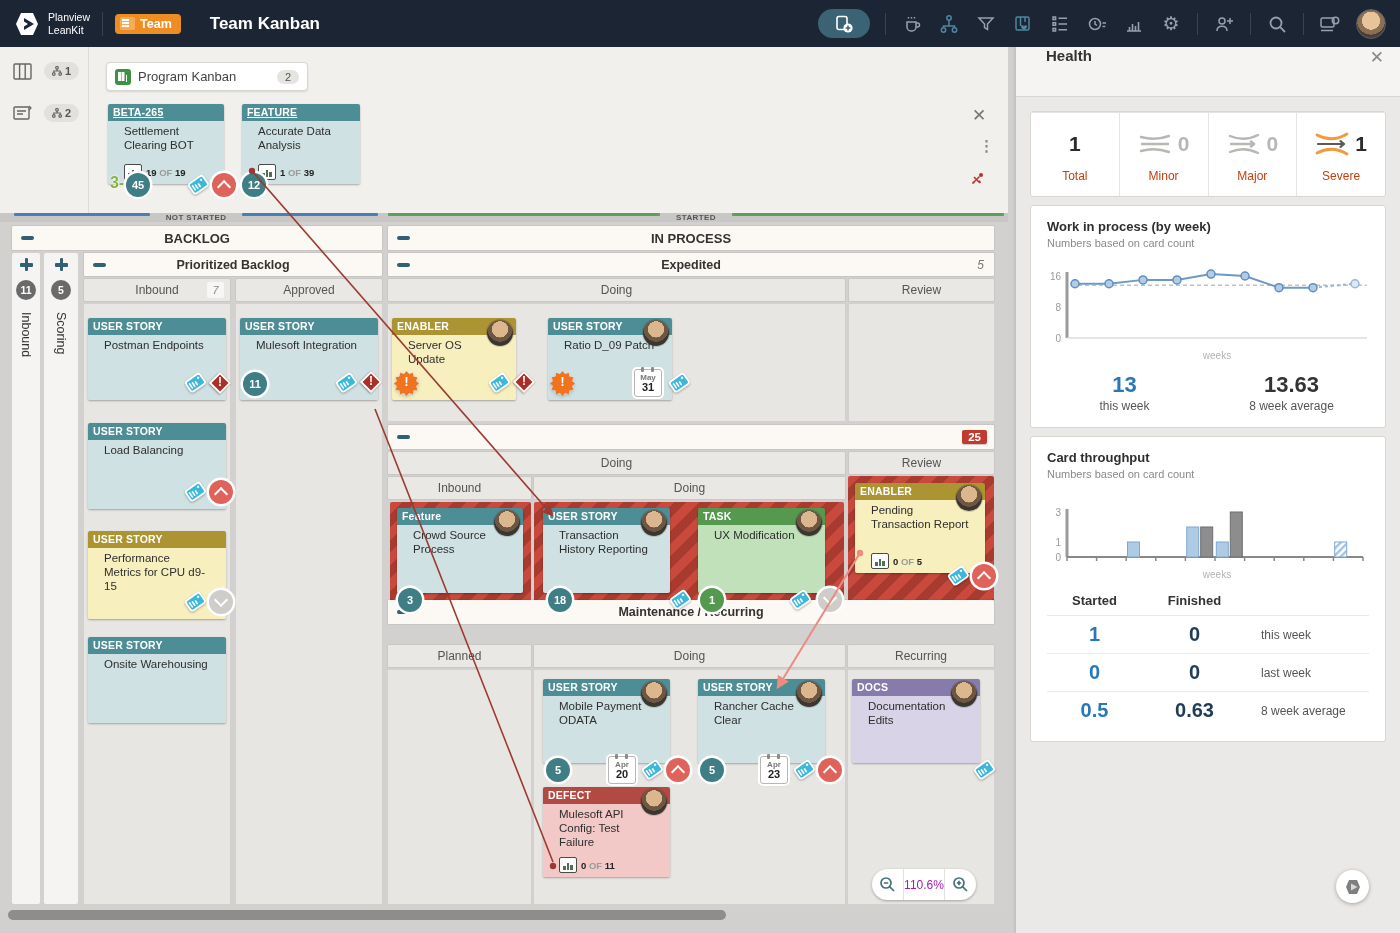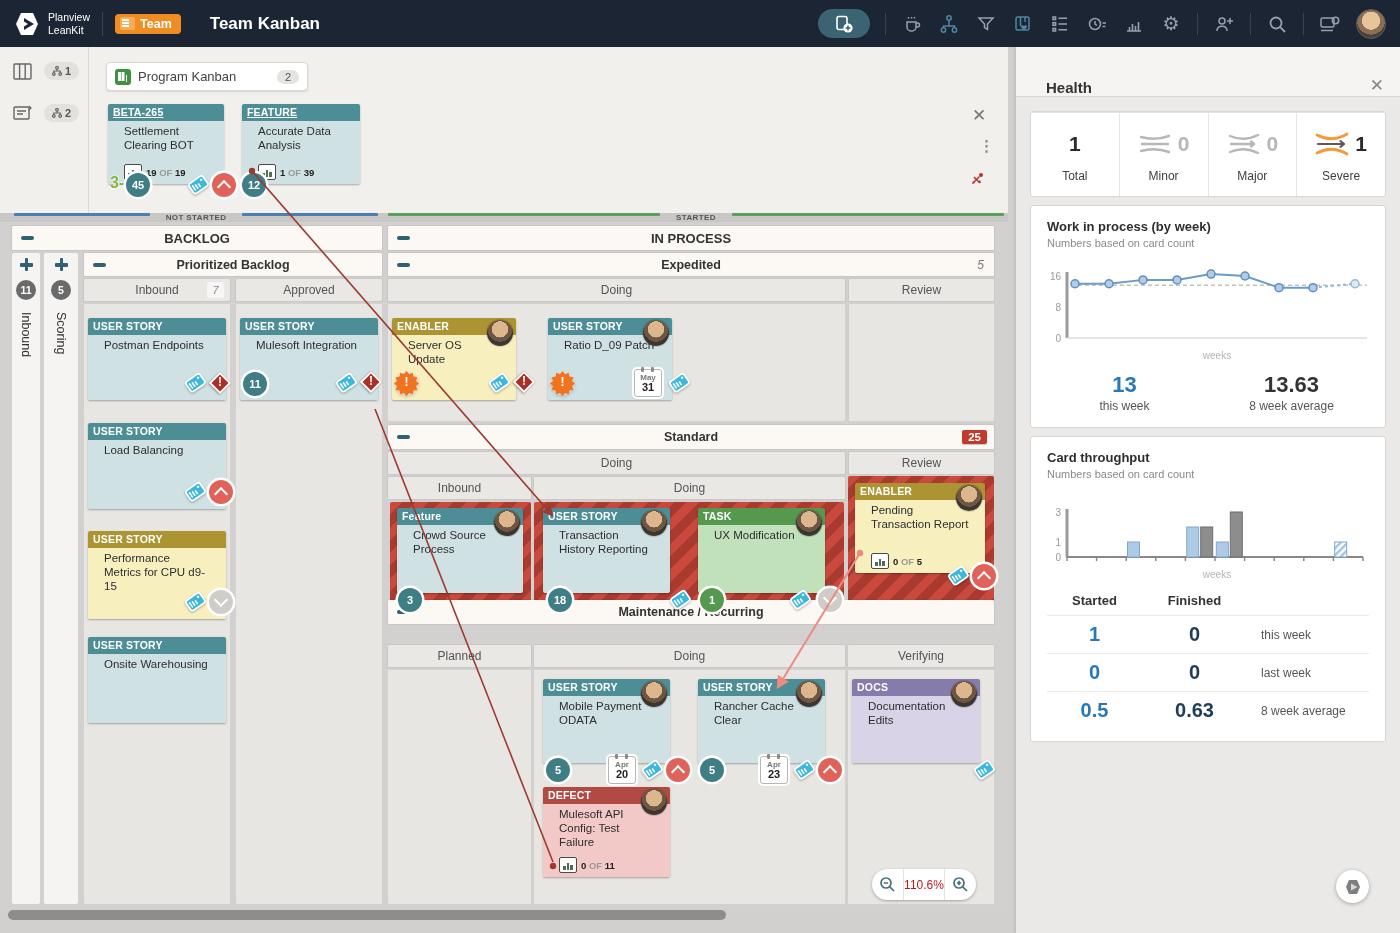"Health" .health-h { align-items: flex-end -> flex-start }
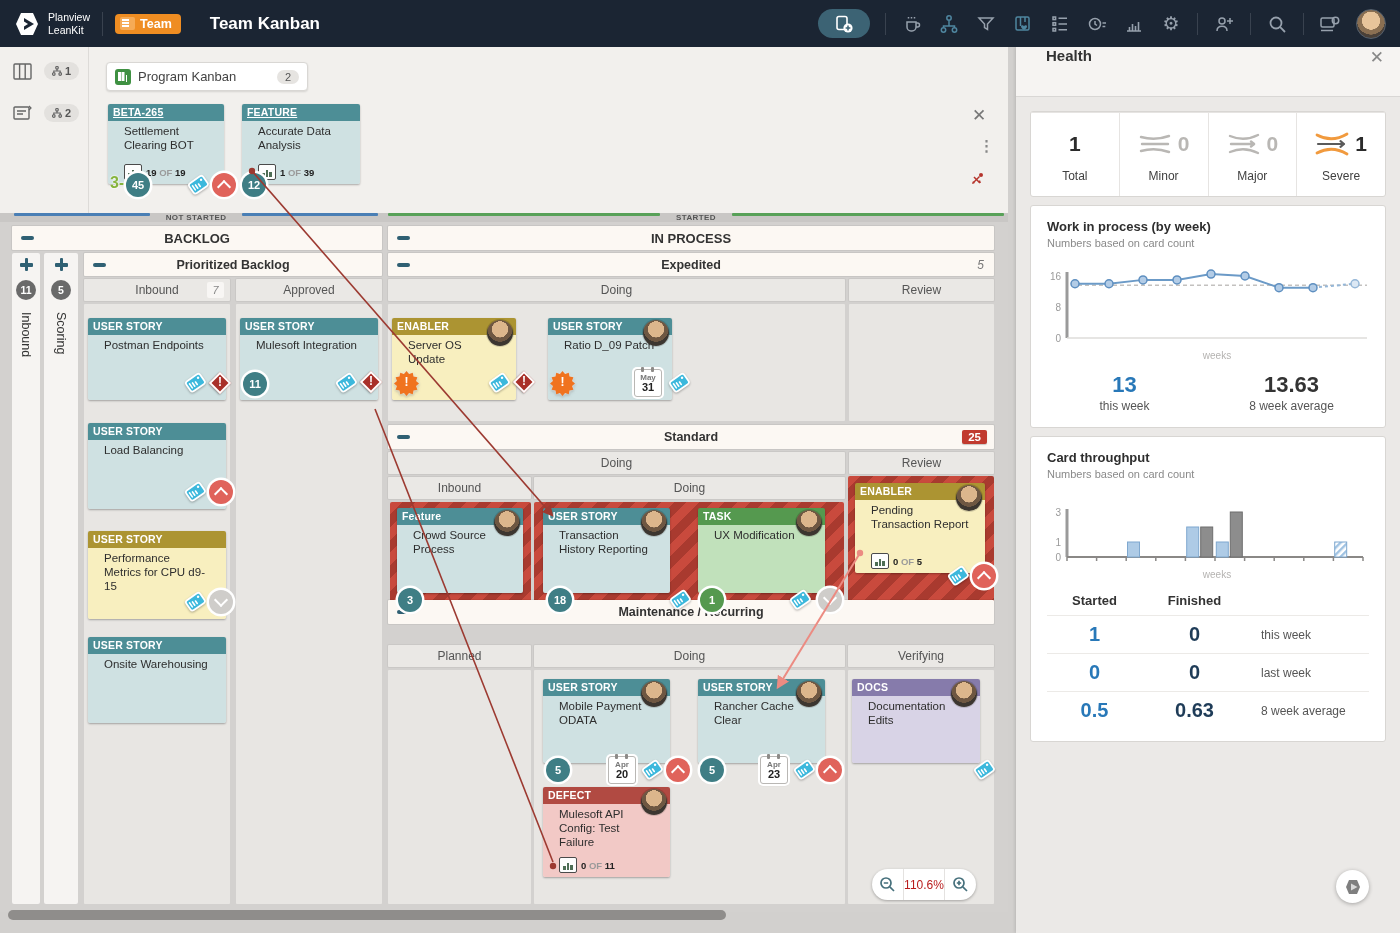"Total" .bn-lbl { color: #404040 -> #c2410c }
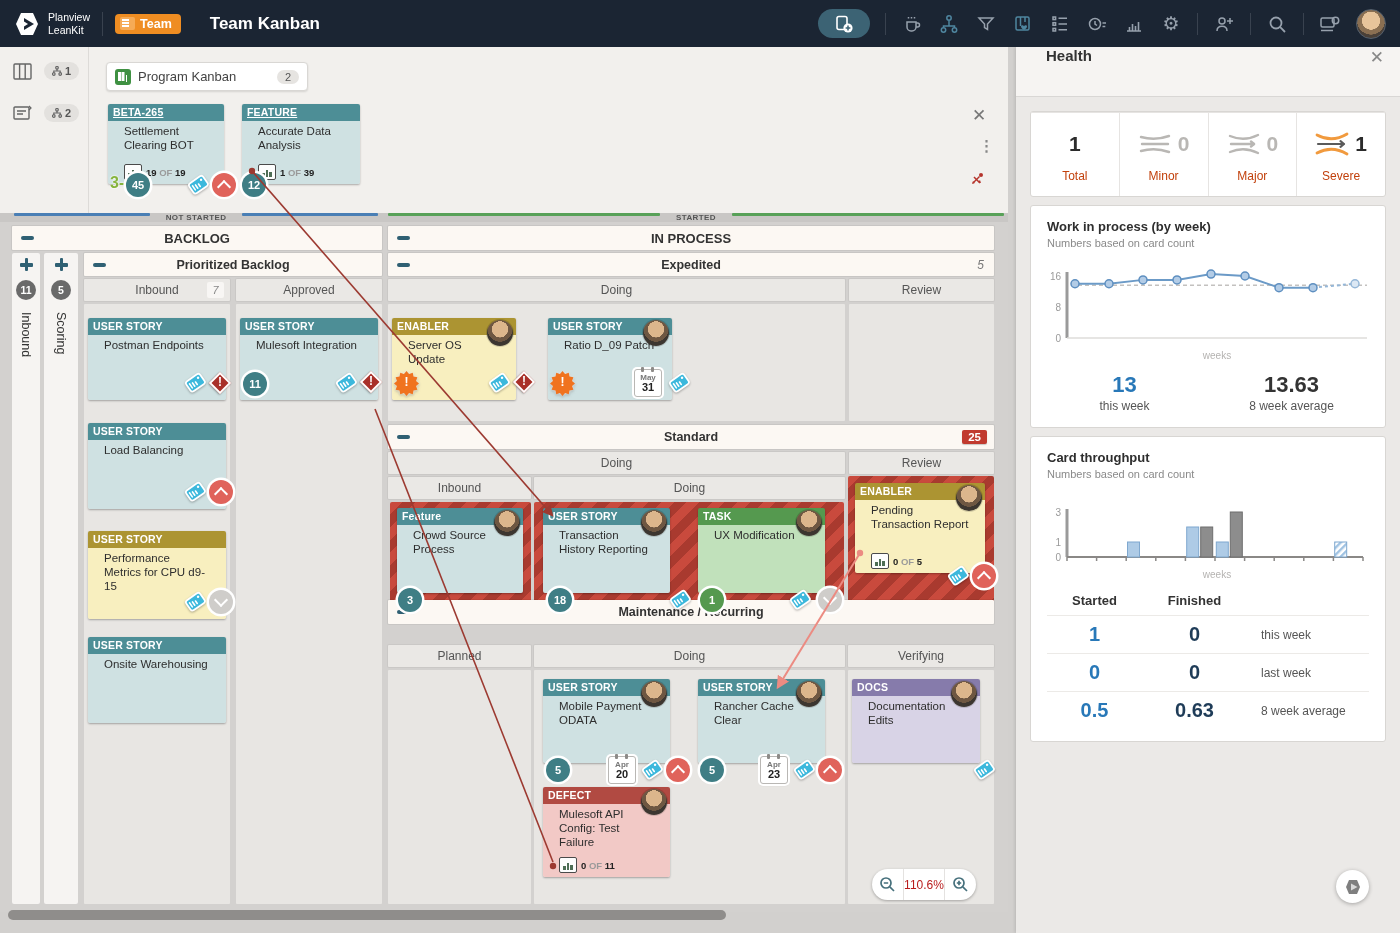"Standard" span.lbl { html: <span>Standard</span> -> none }
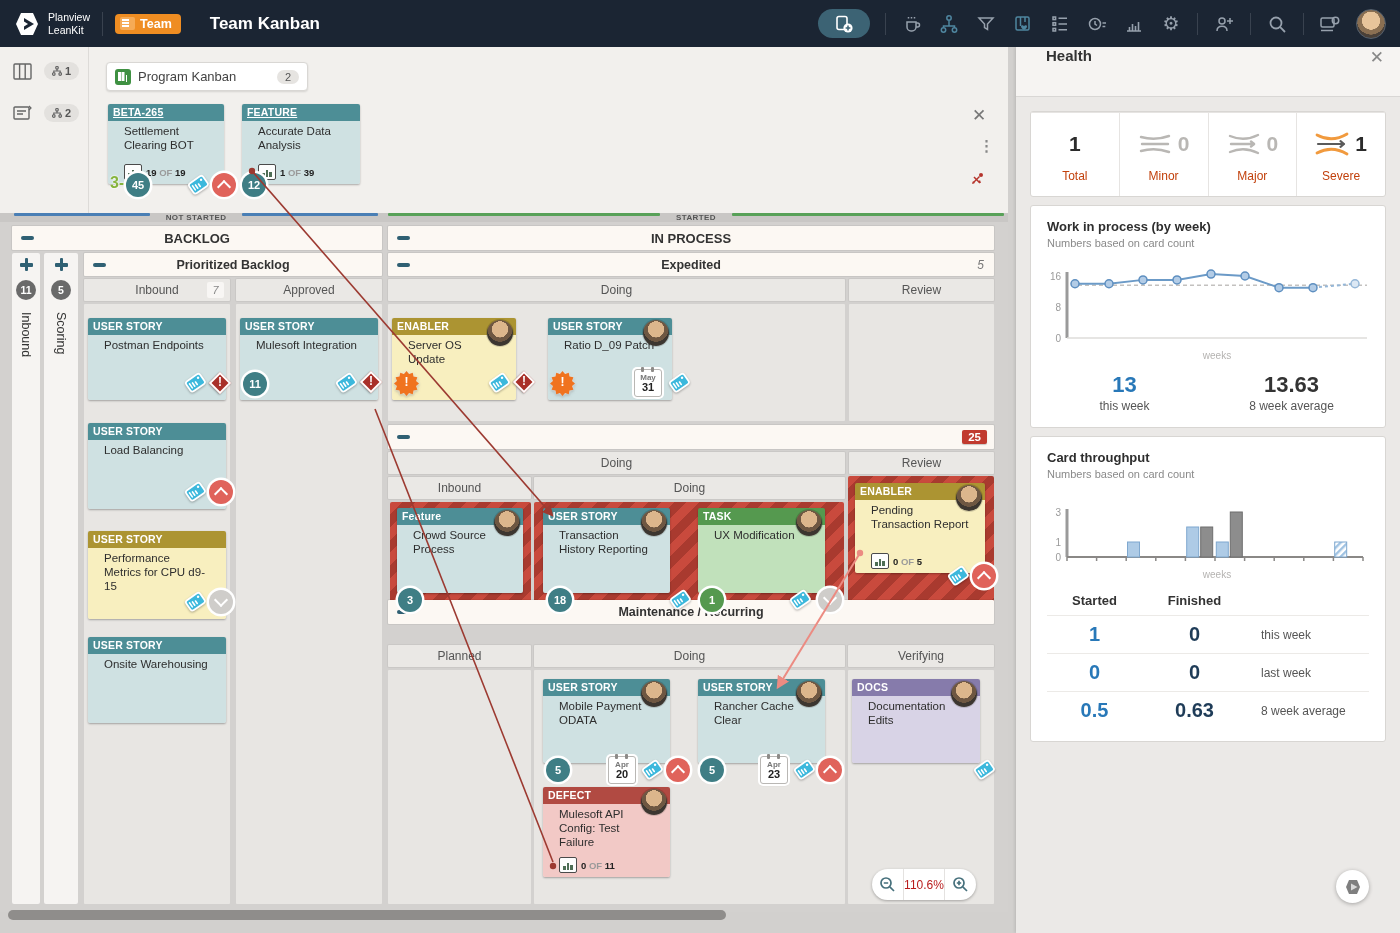"Verifying" span { text: Verifying -> Recurring }
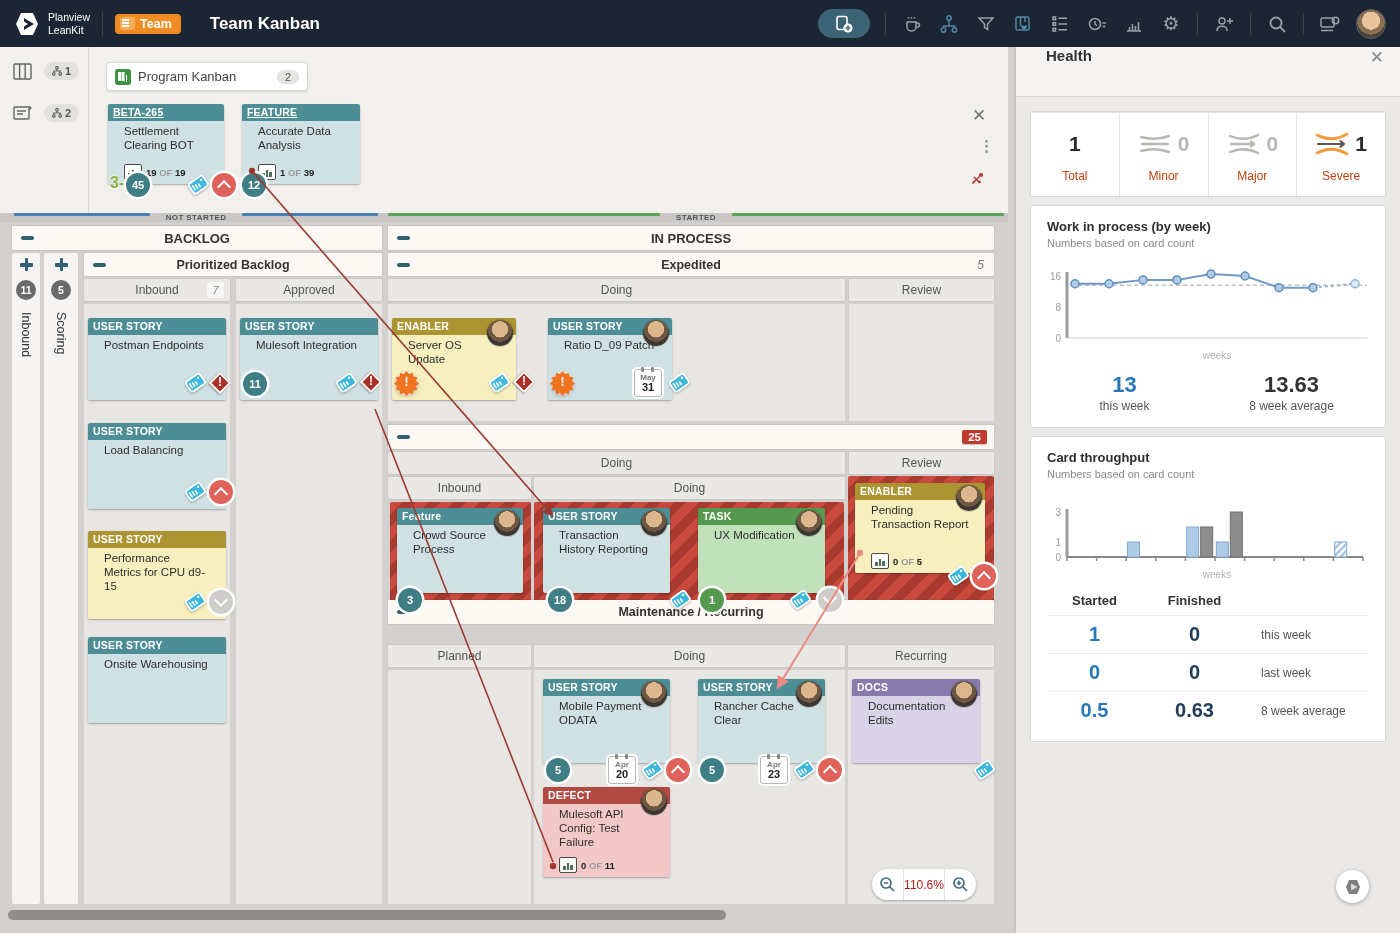"110.6%" .zoompill .zval { color: #b91c1c -> #a21caf }
